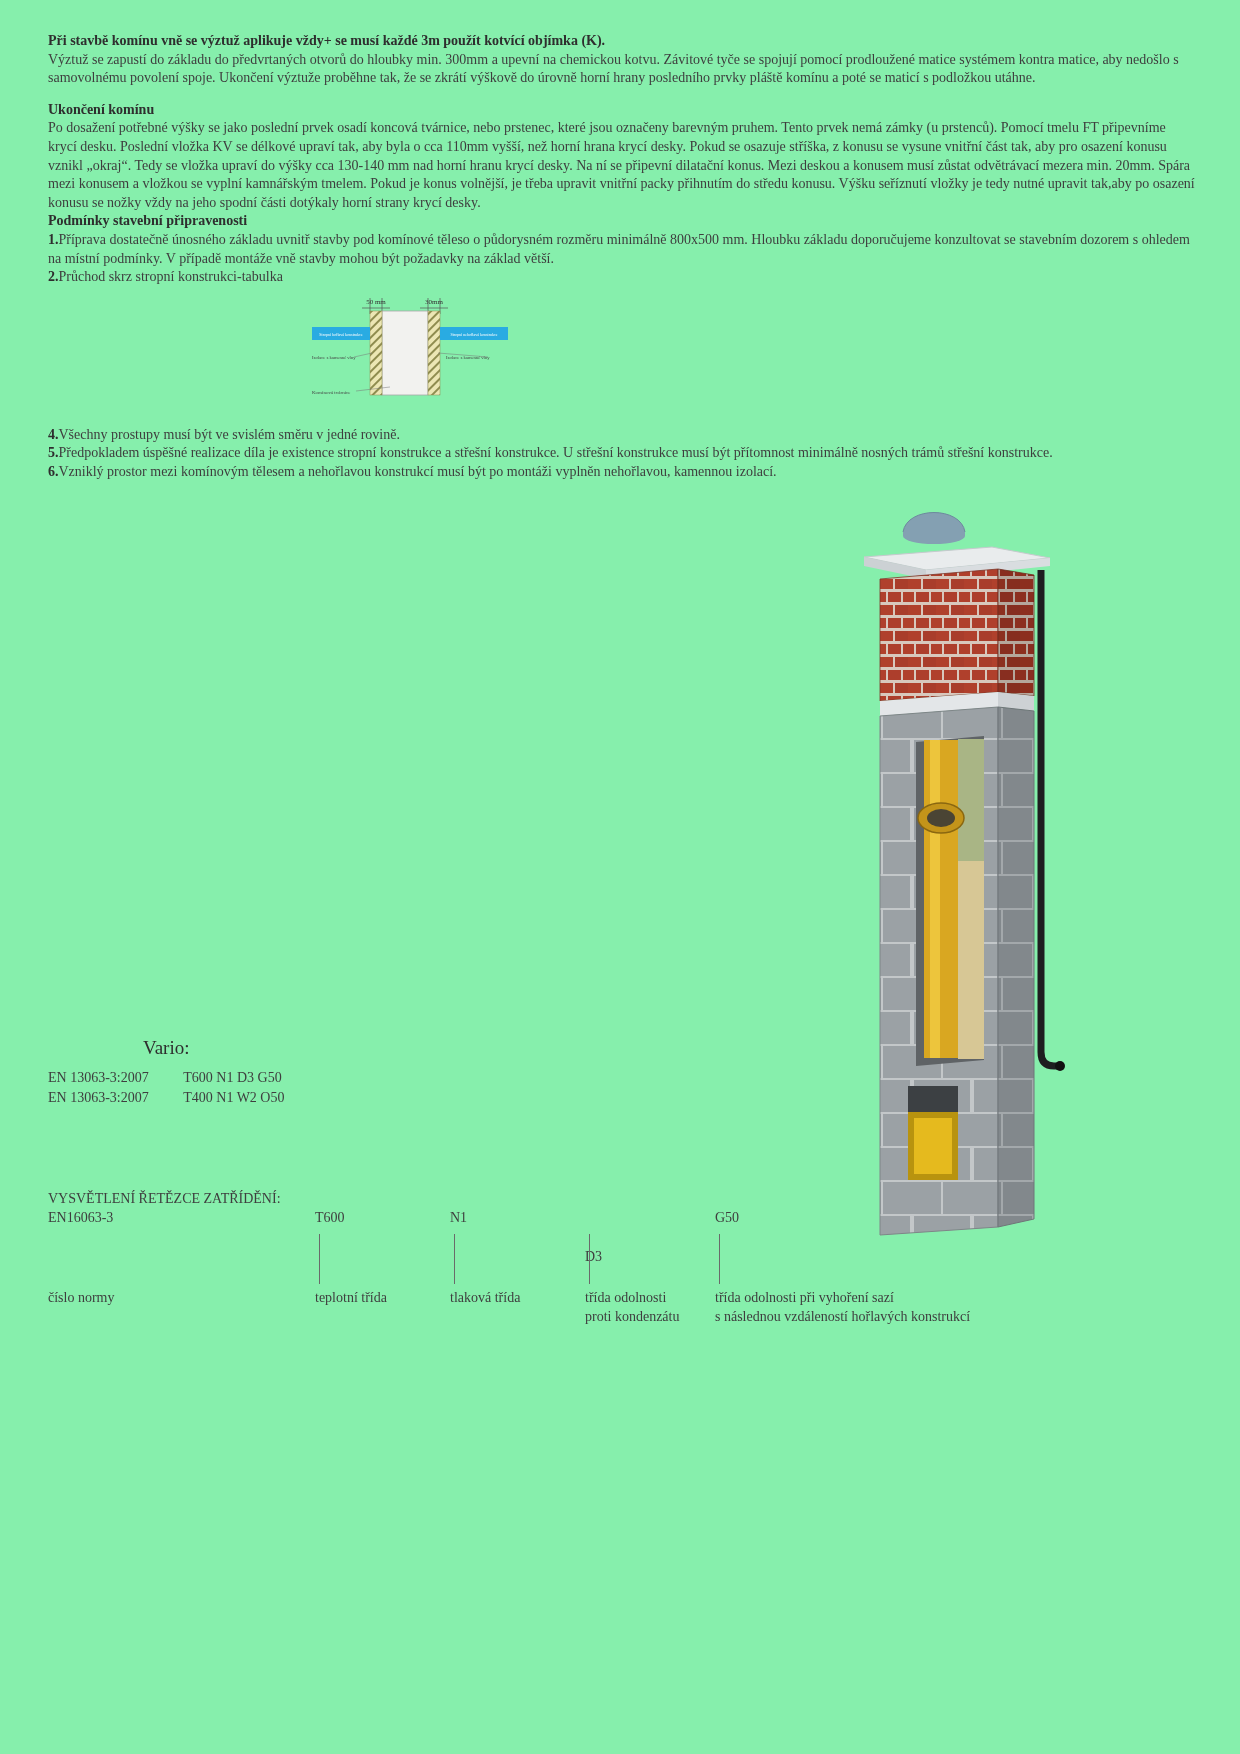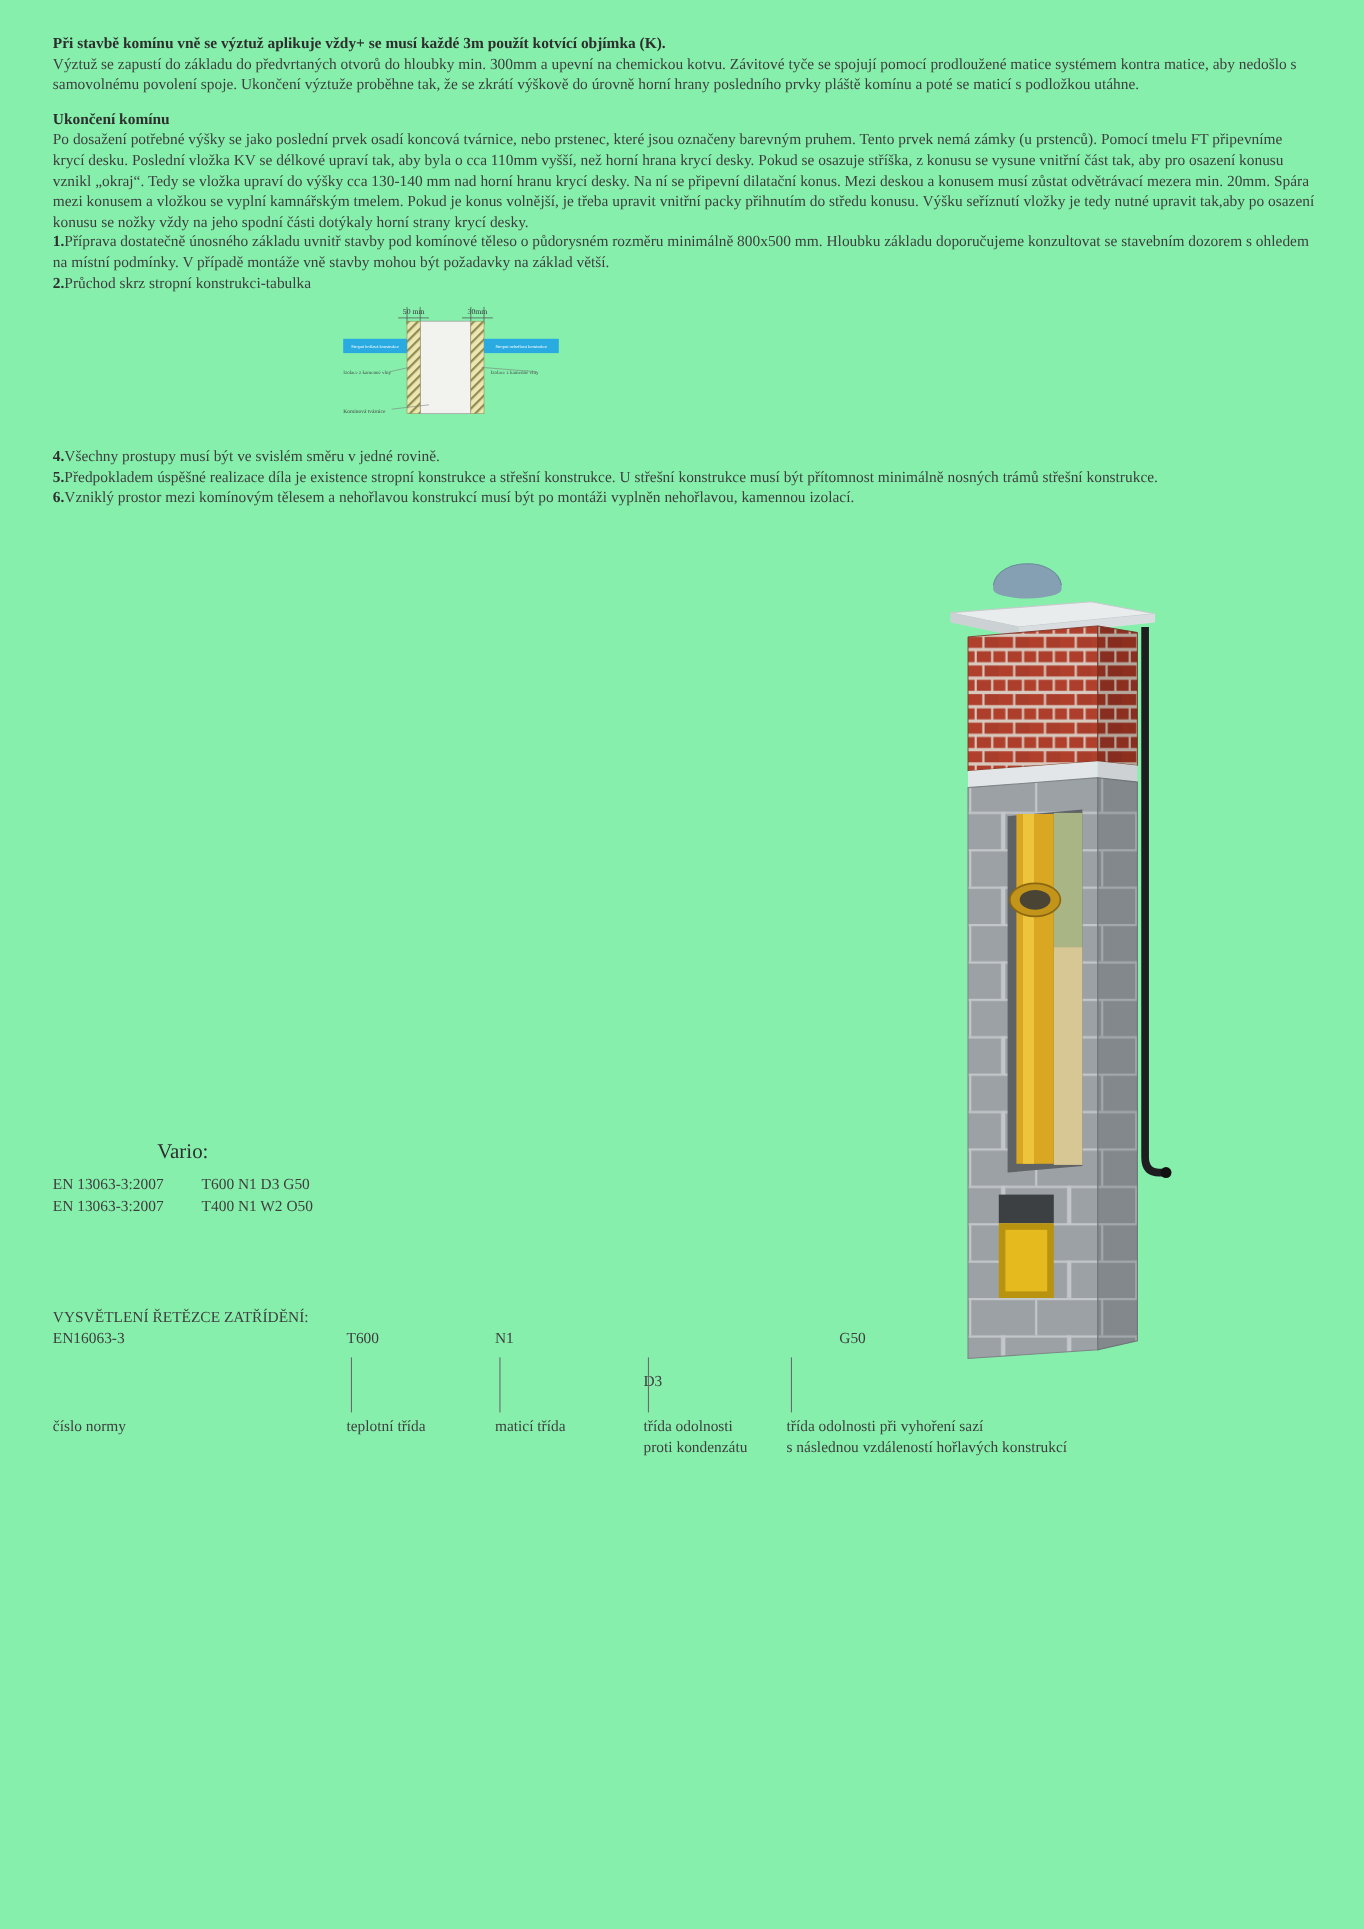"Podmínky stavební připravenosti" p.h { html: none -> <p>Podmínky stavební připravenosti</p> }
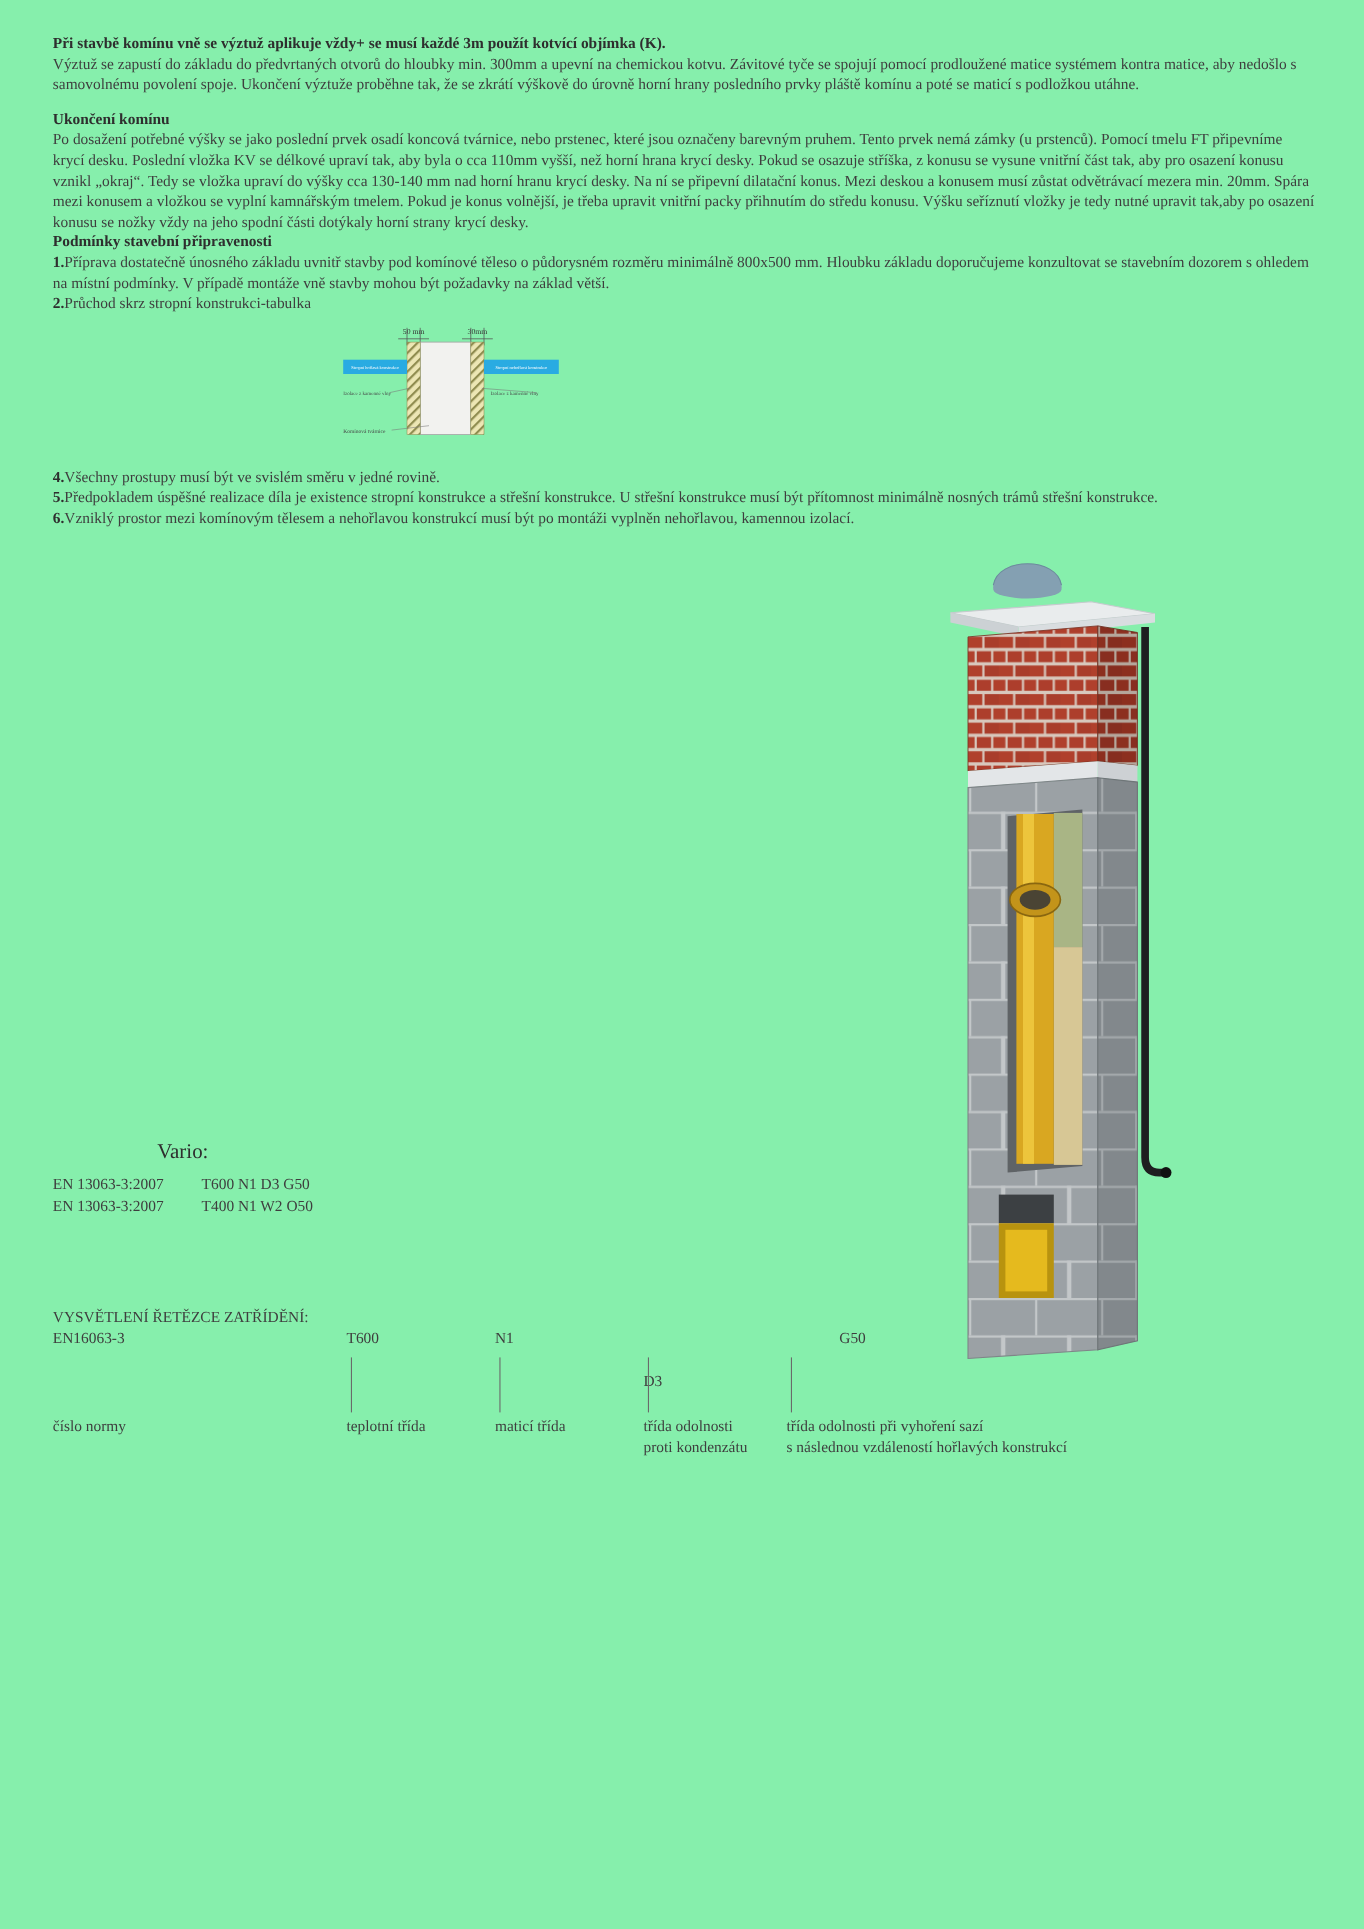"G50" div.cls-token { margin-left: 48px -> none }
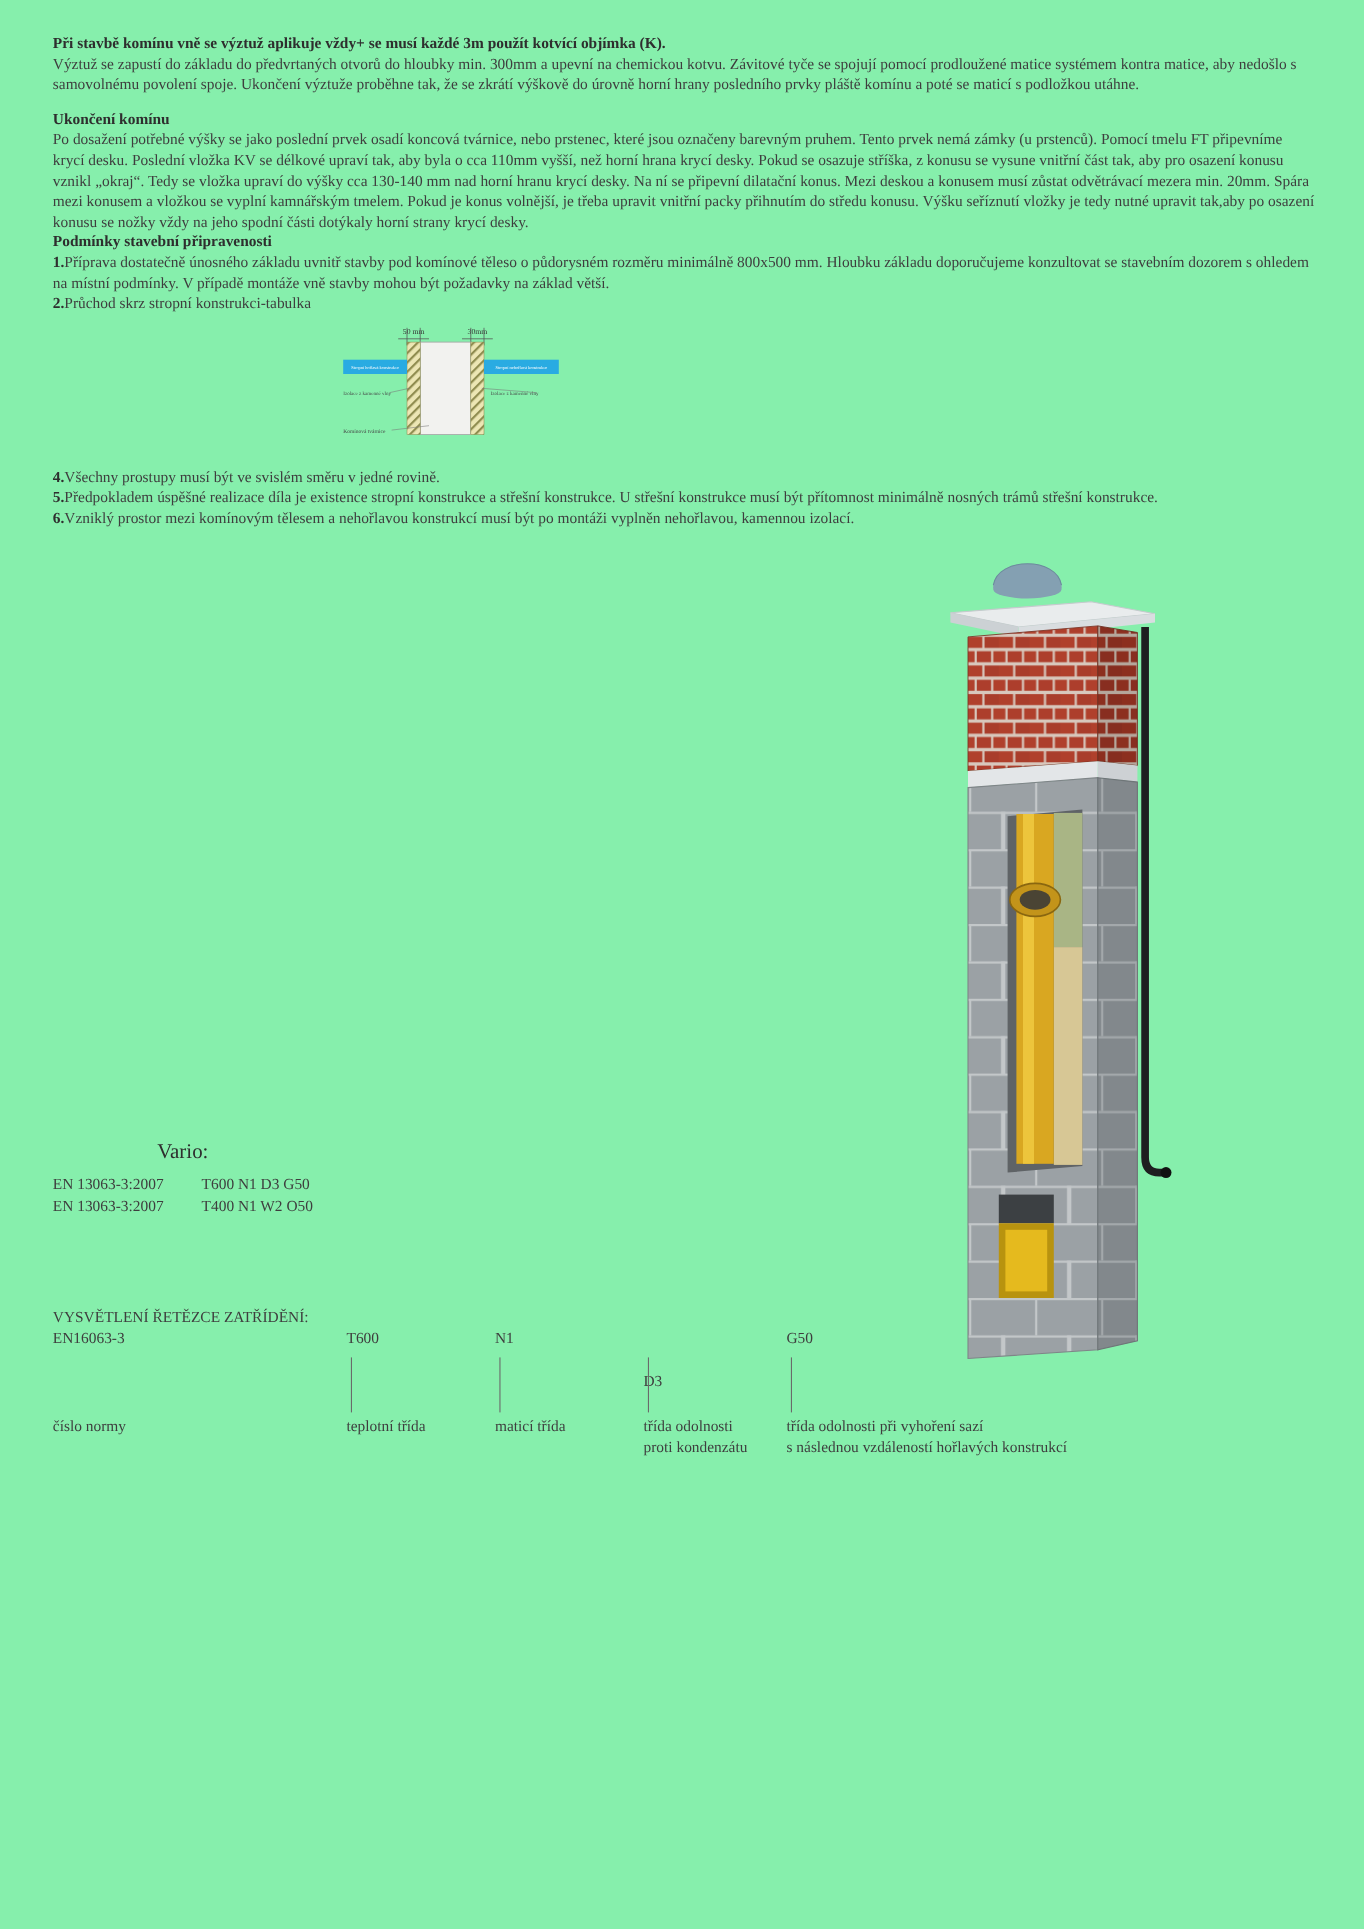"maticí třída" div.cls-desc { text: maticí -> tlaková }
